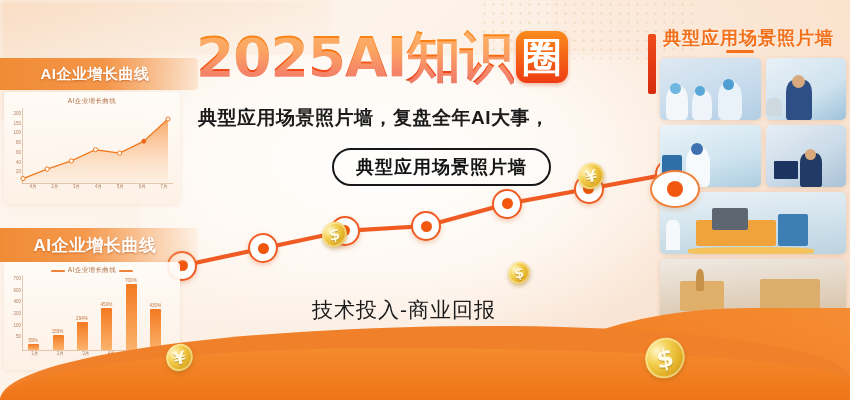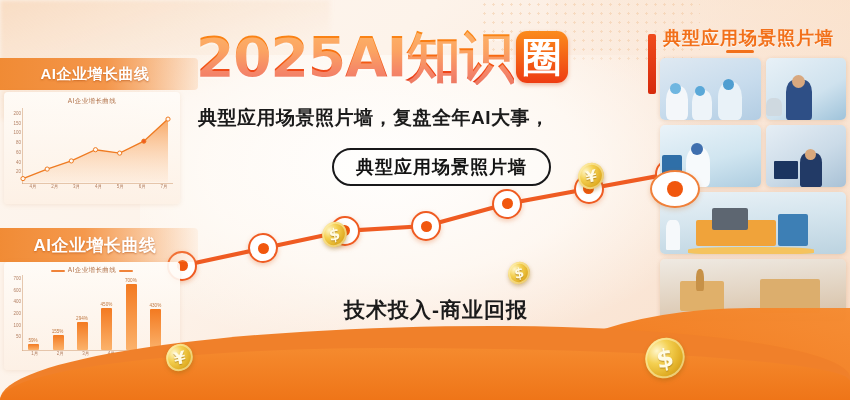"技术投入-商业回报" #caption { font-weight: bold -> normal; left: 344px -> 312px }
